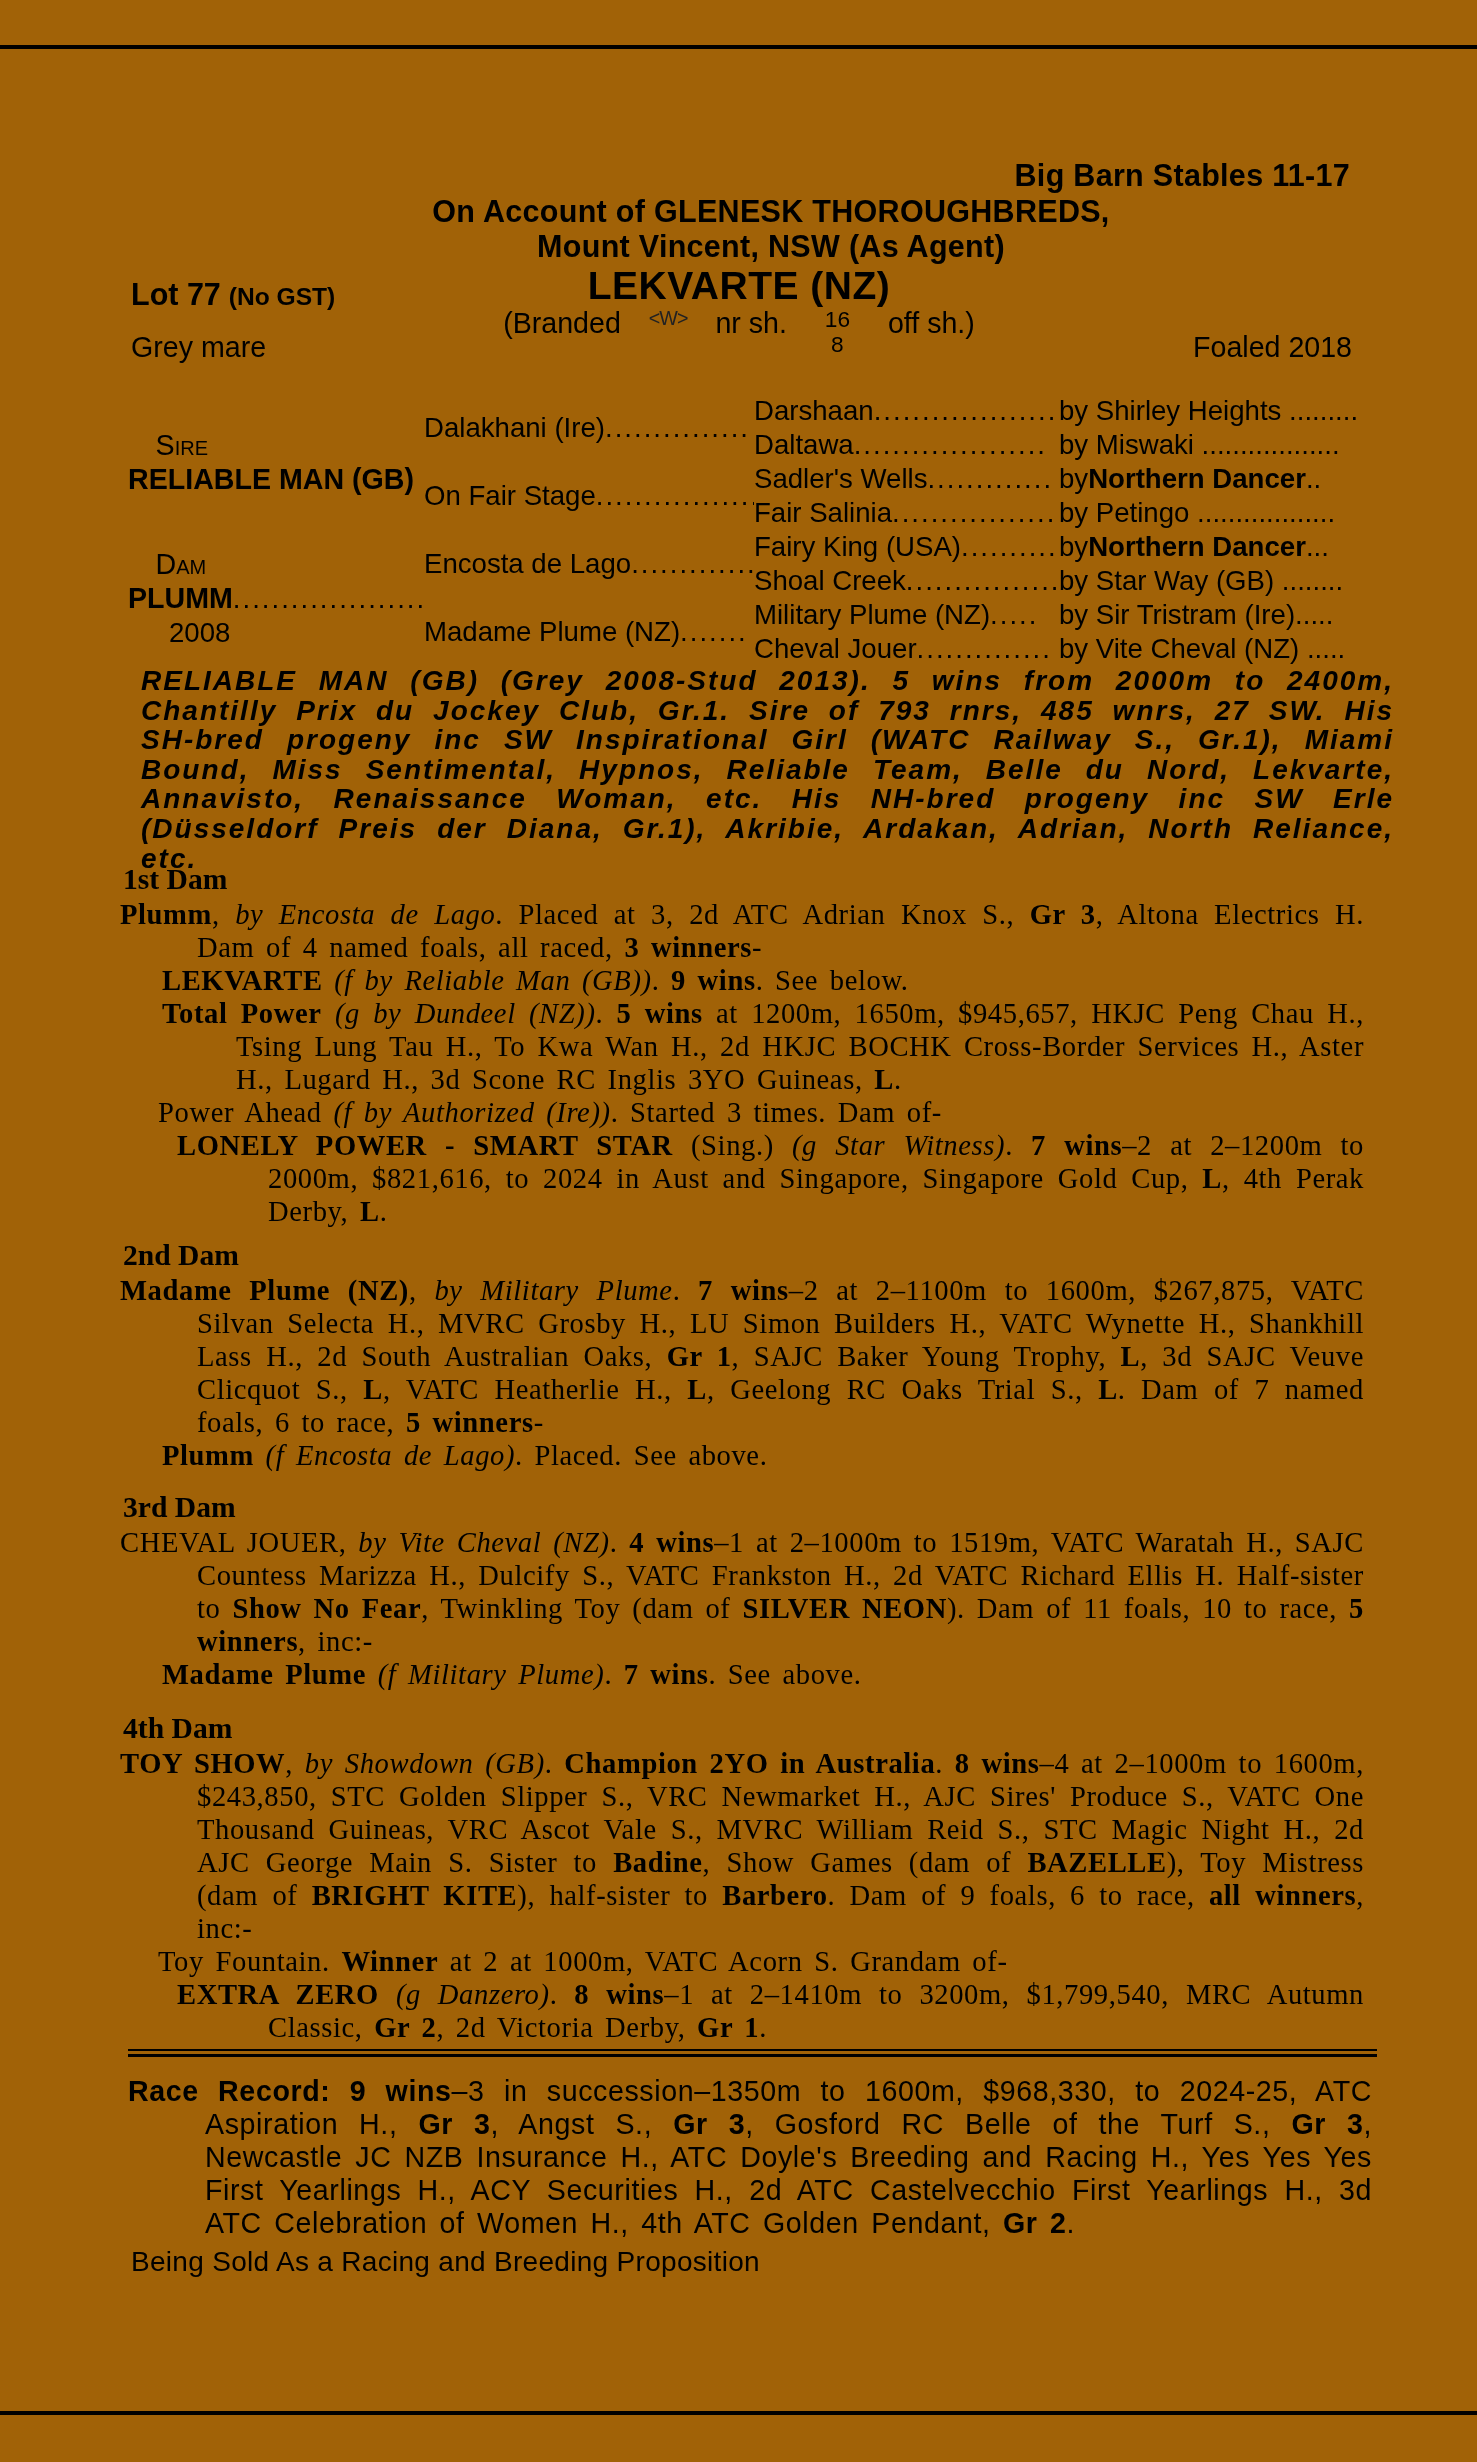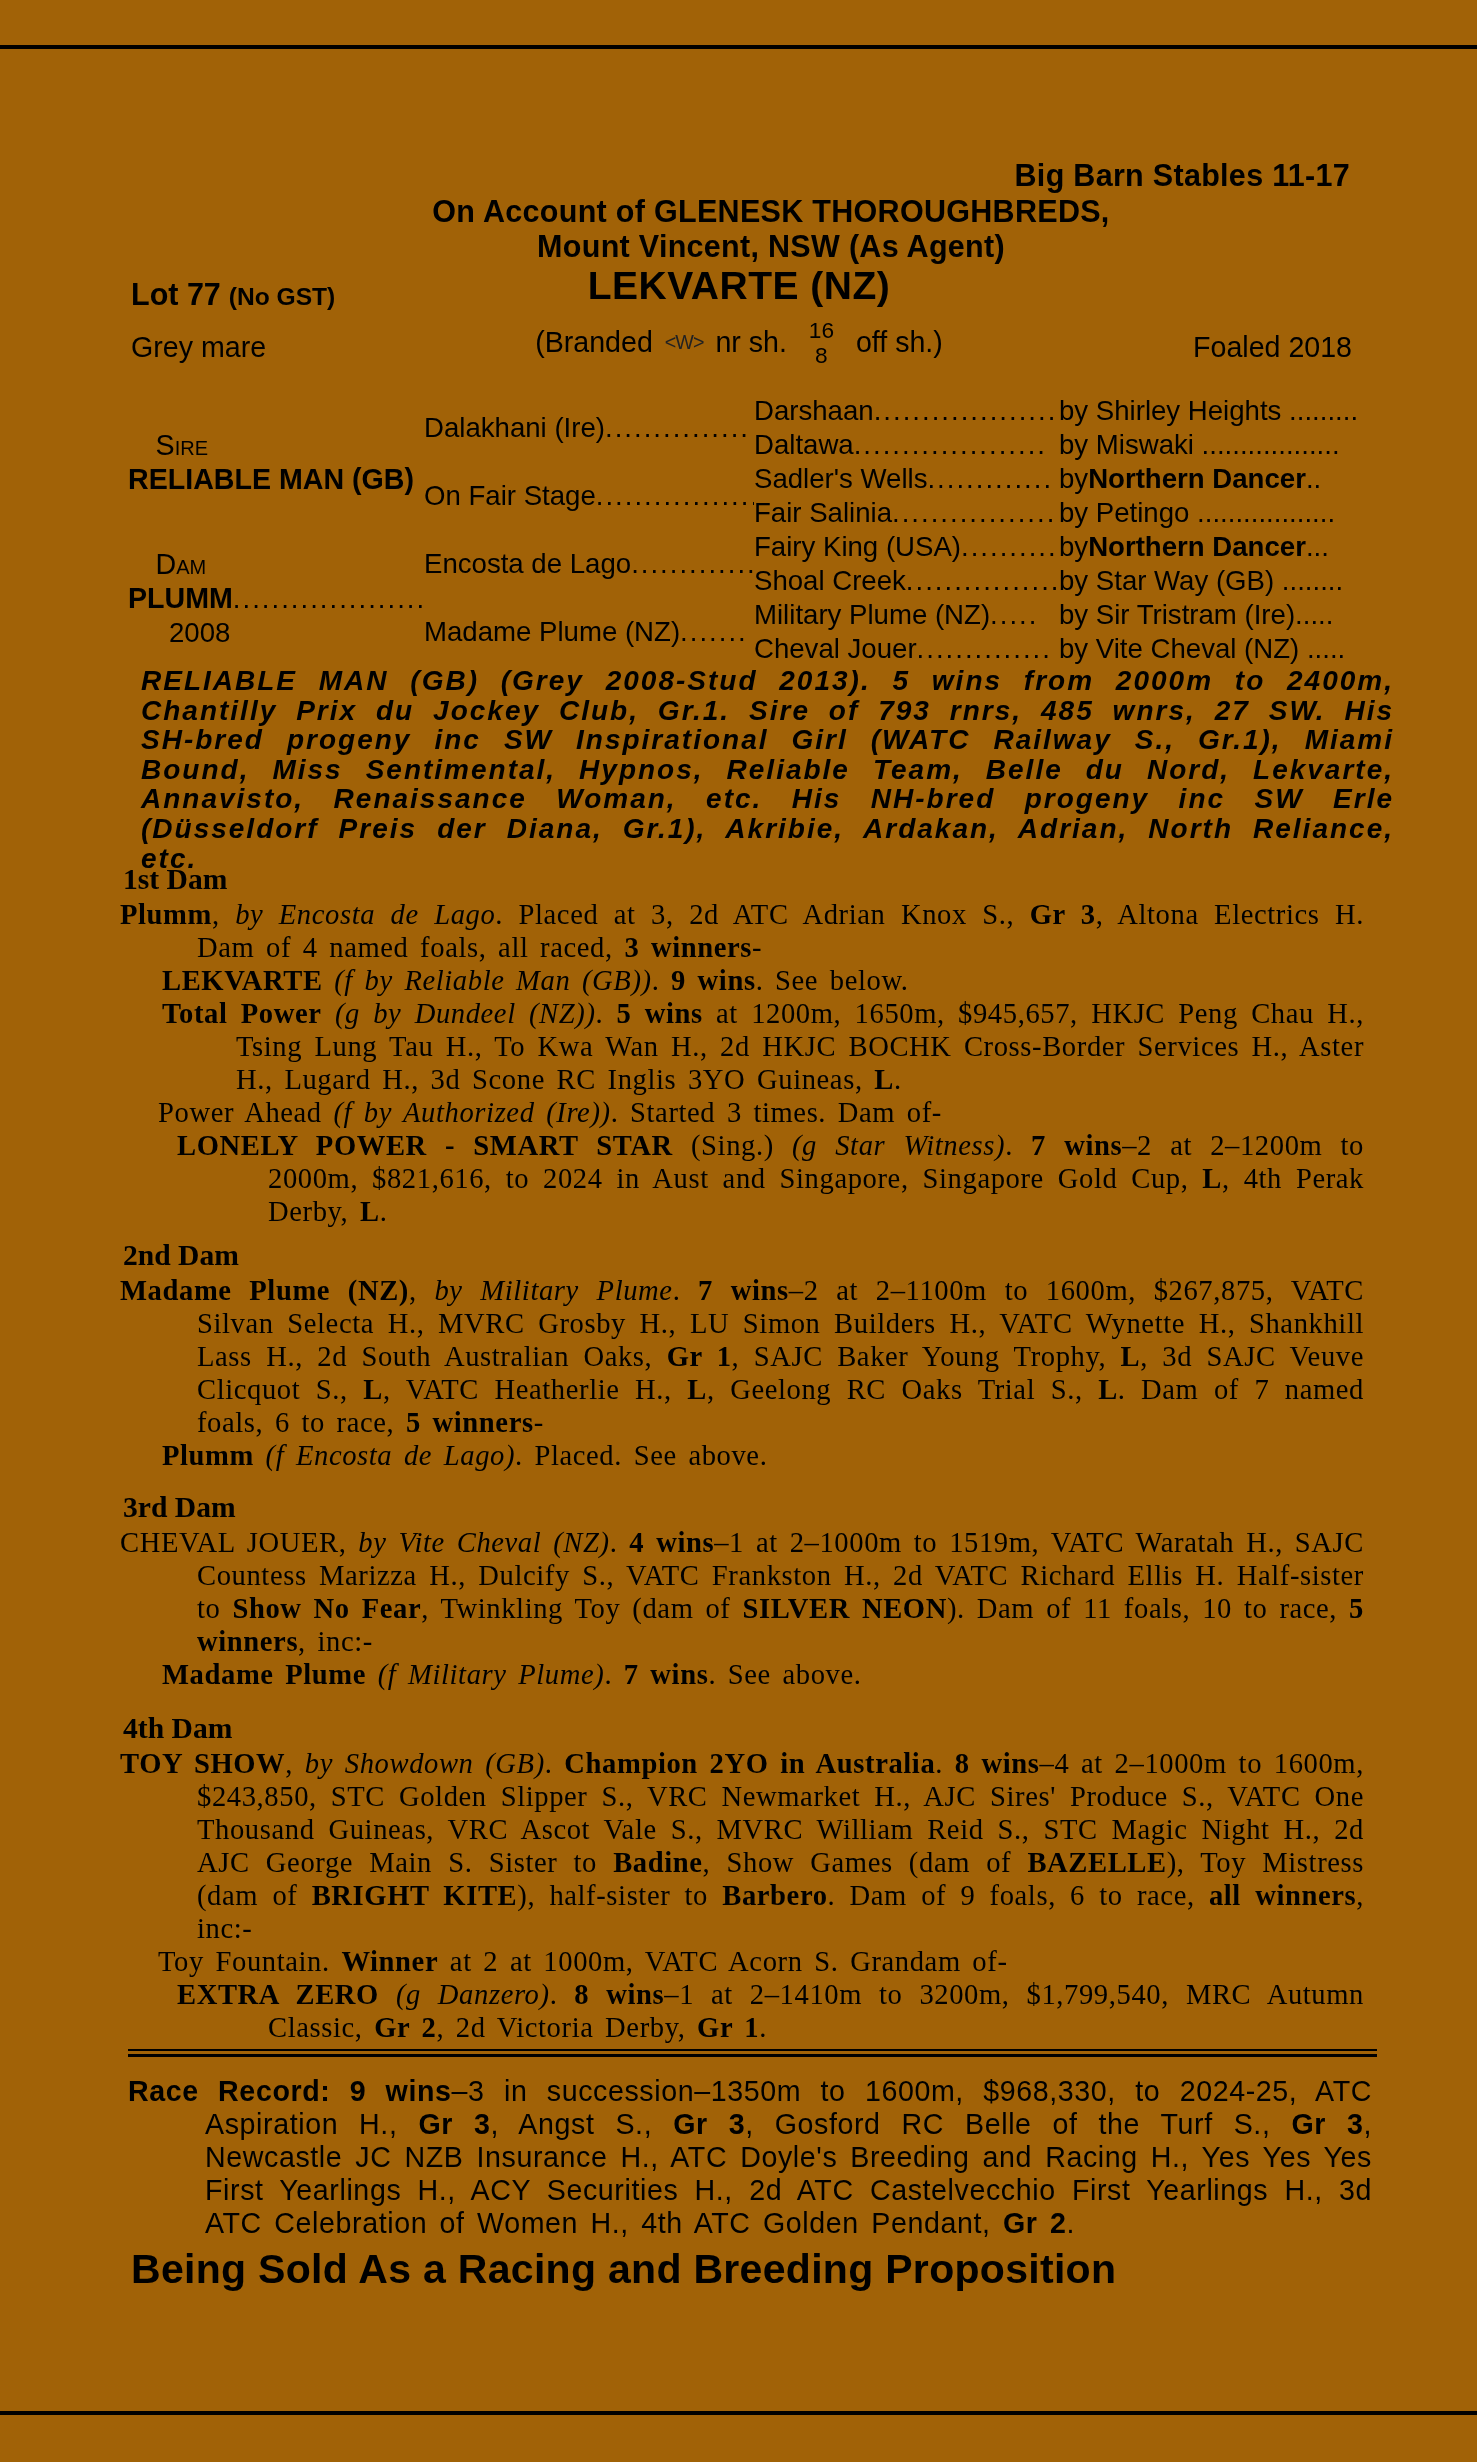"(Branded" .brand-line { align-items: center -> flex-start; gap: 12px -> 28px }
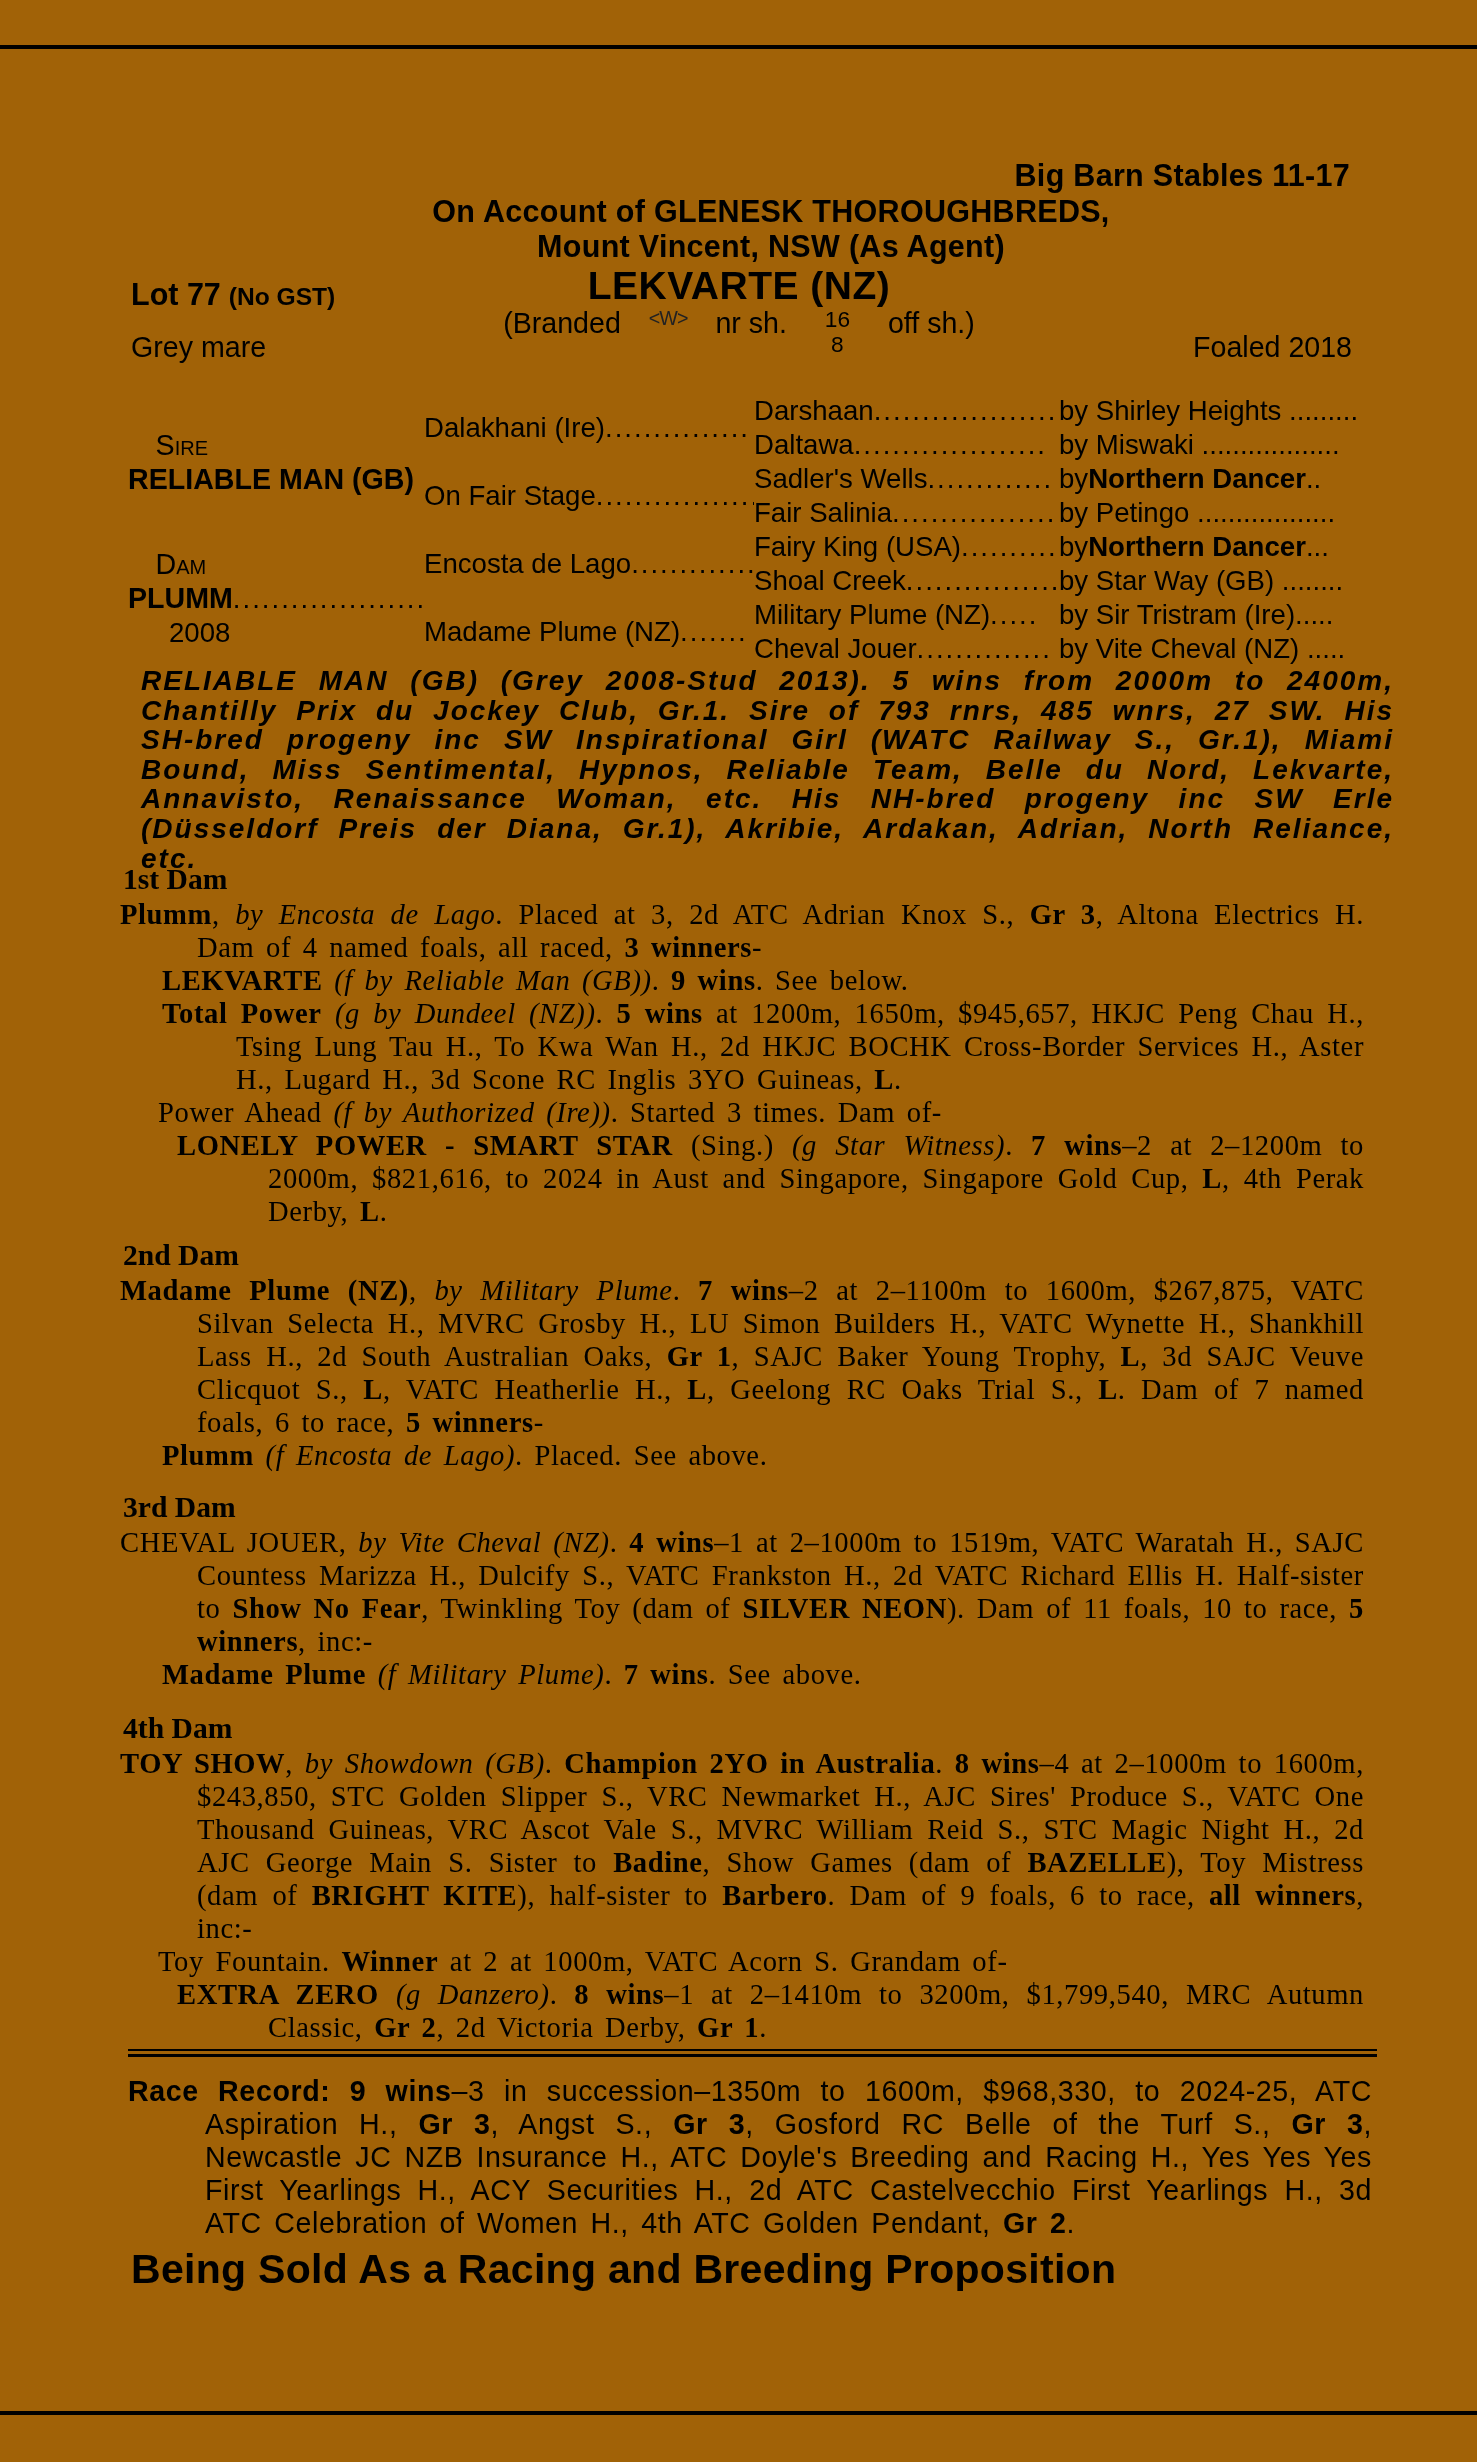"Being Sold As a Racing" .footer-note { font-size: 41px -> 28px; font-weight: bold -> normal }
